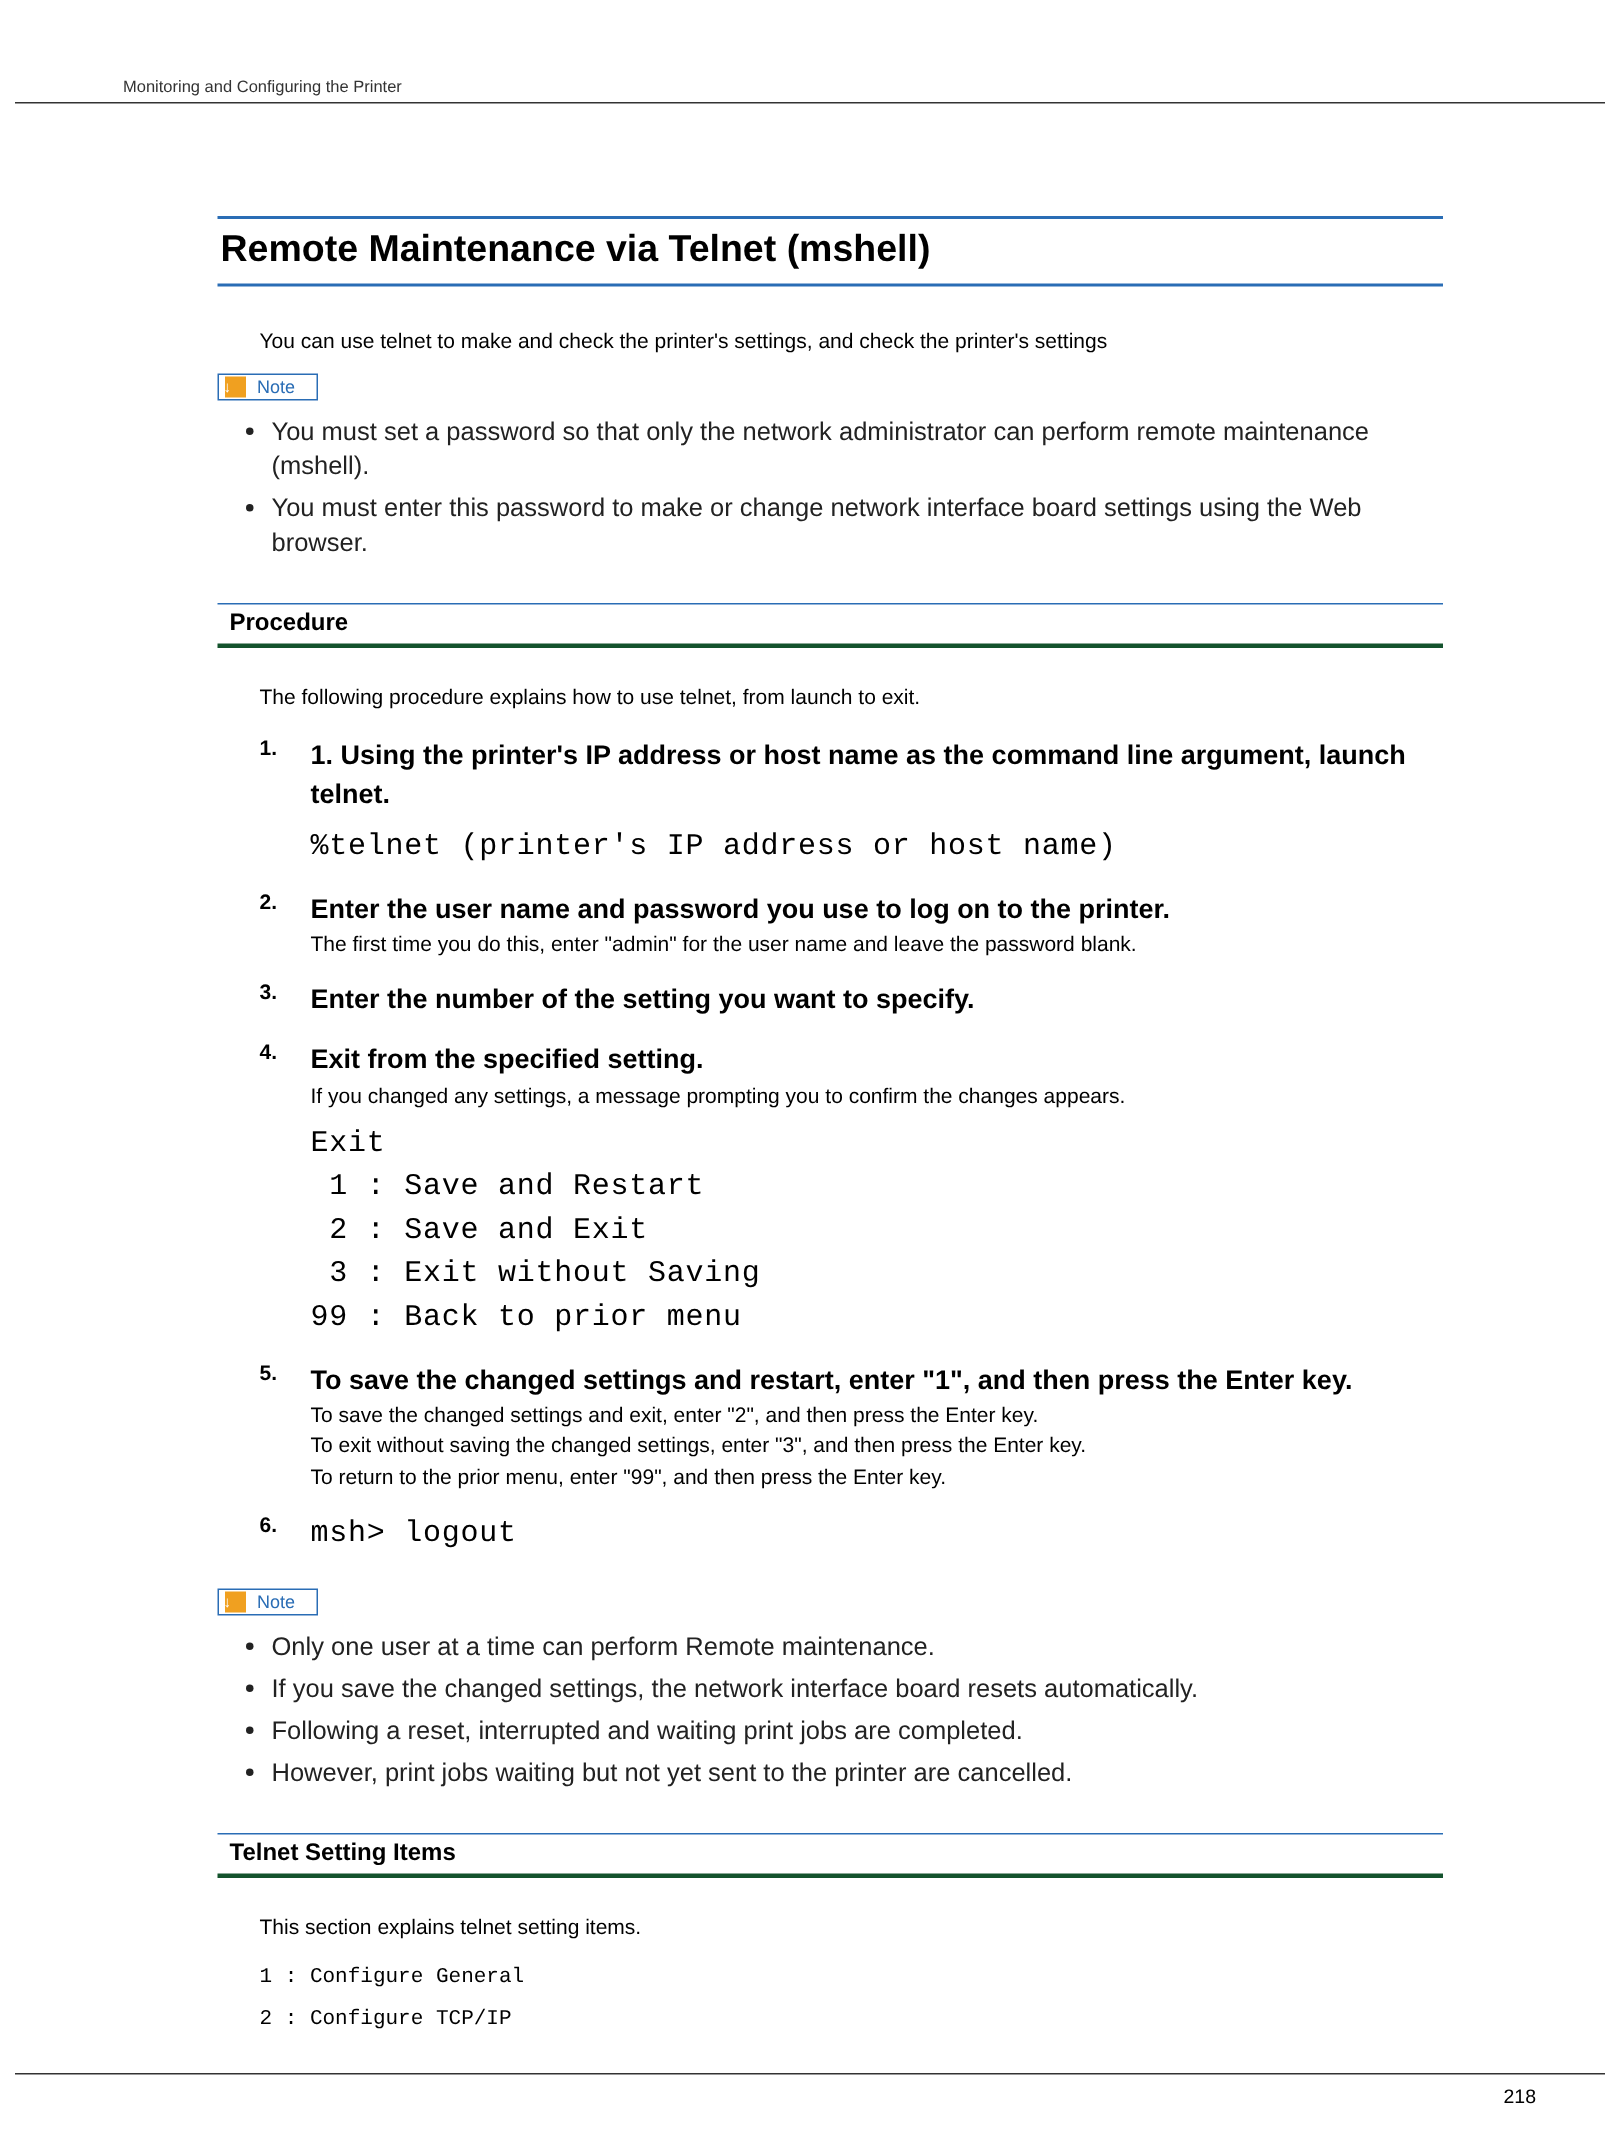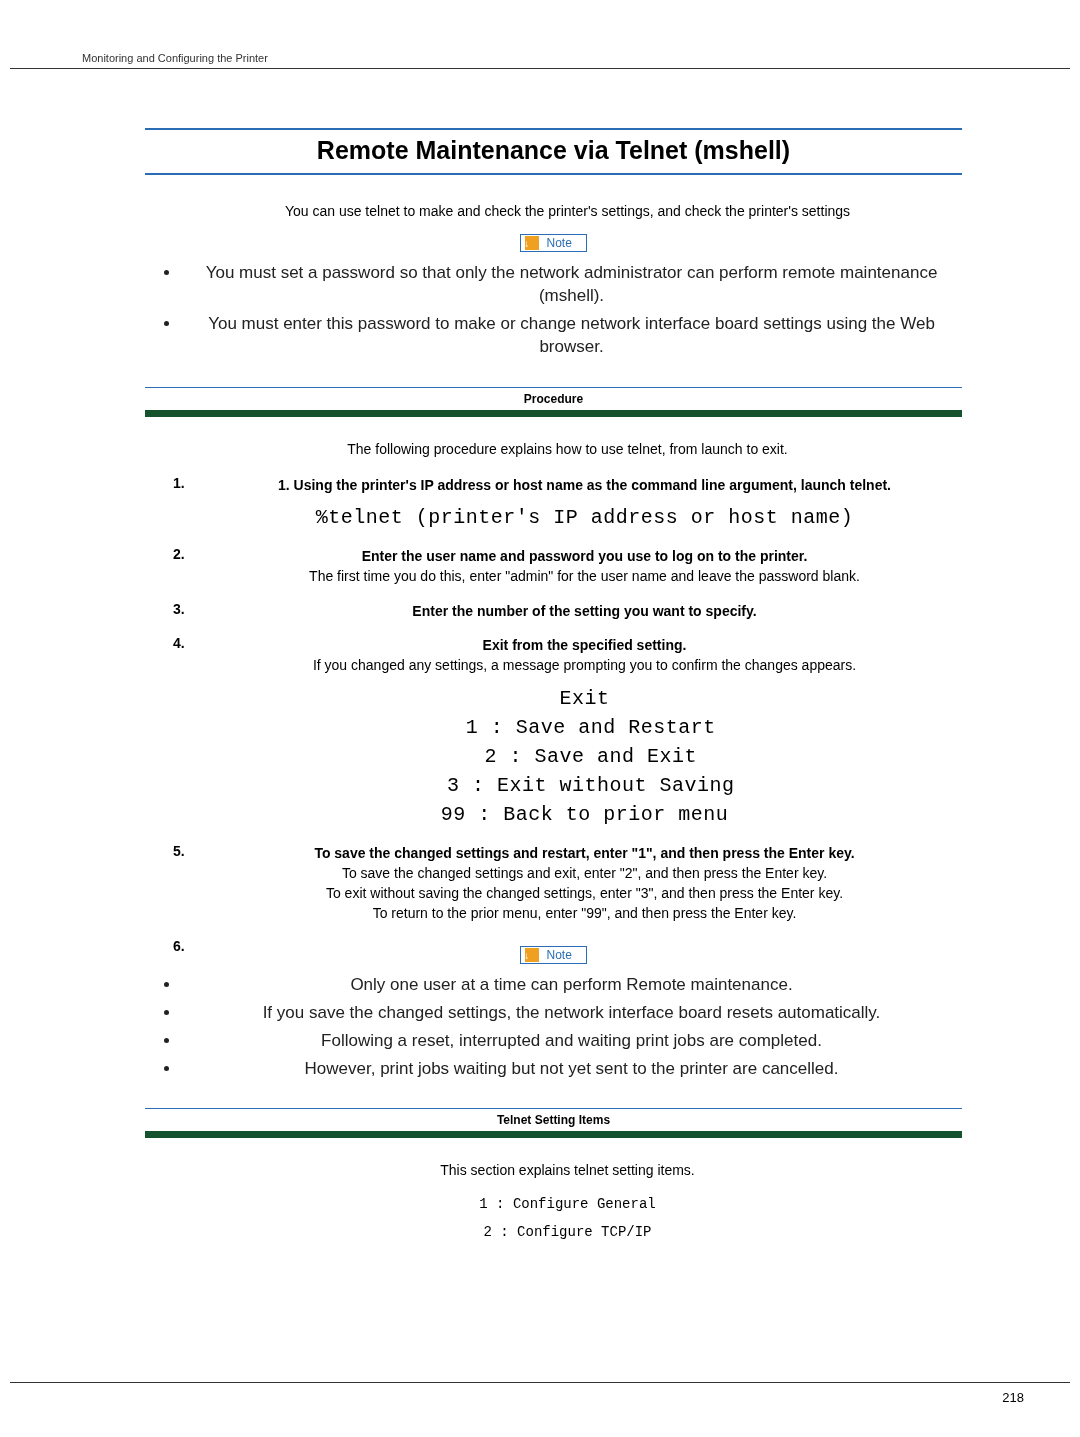"Remote Maintenance via Telnet (mshell)" .content { text-align: center -> none; top: 128px -> 144px }
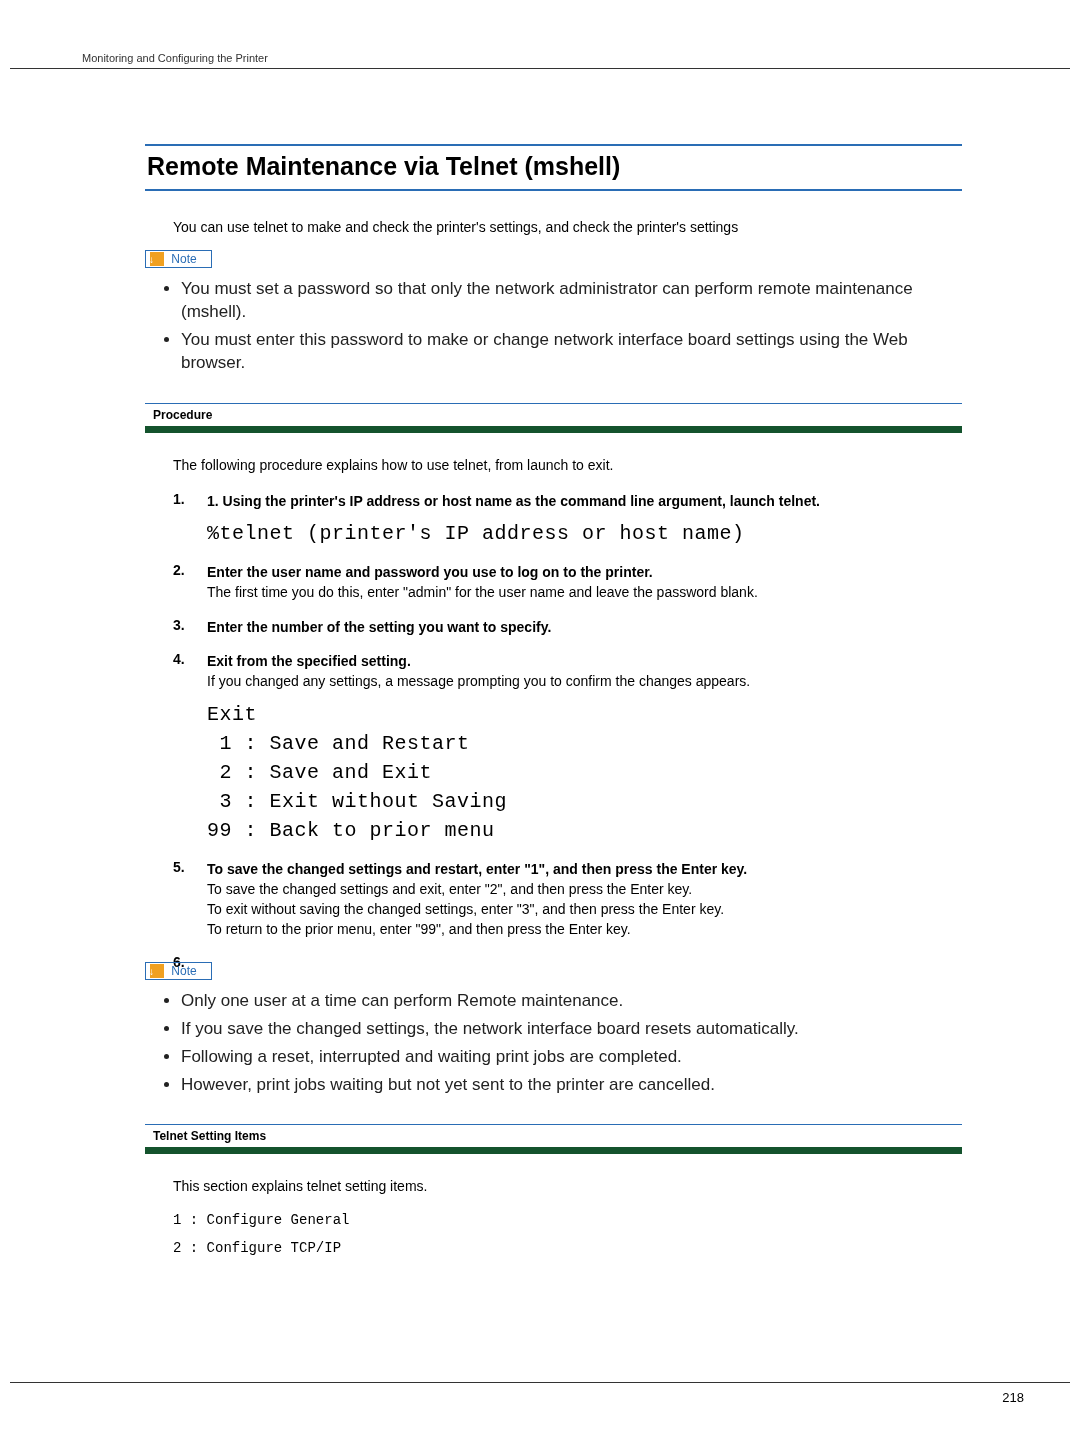"Procedure" h2 { border-bottom: 7px solid #14532d -> 3px solid #14532d; font-size: 12px -> 16px }
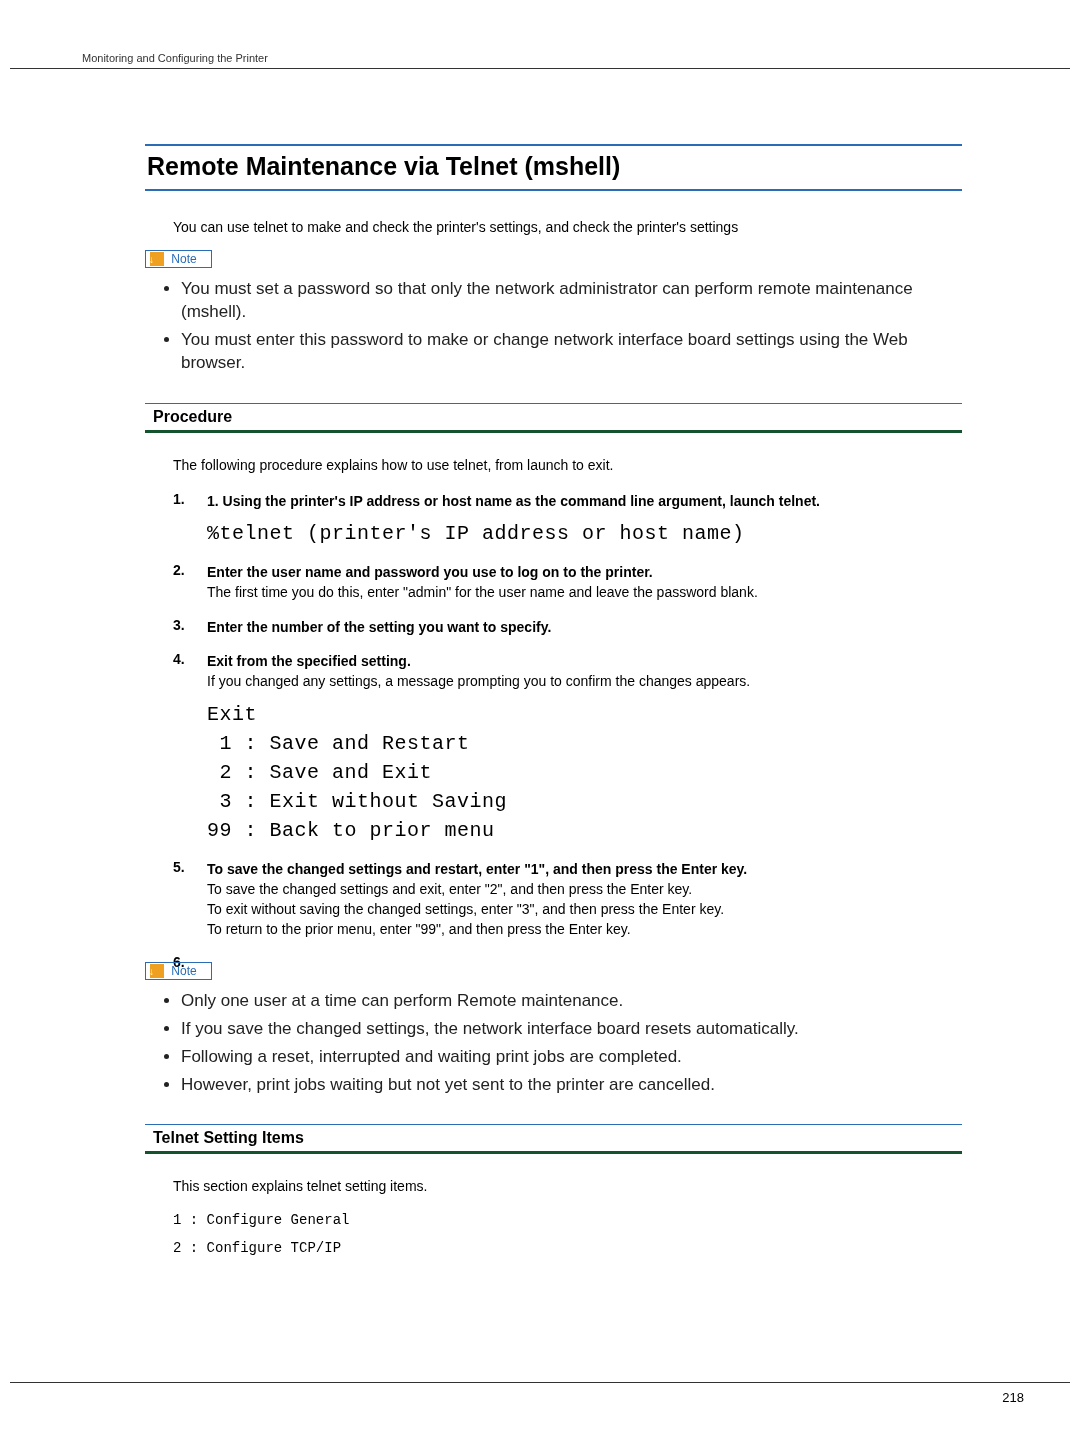"1. Using the printer's IP" .step-title { font-size: 14px -> 18px }
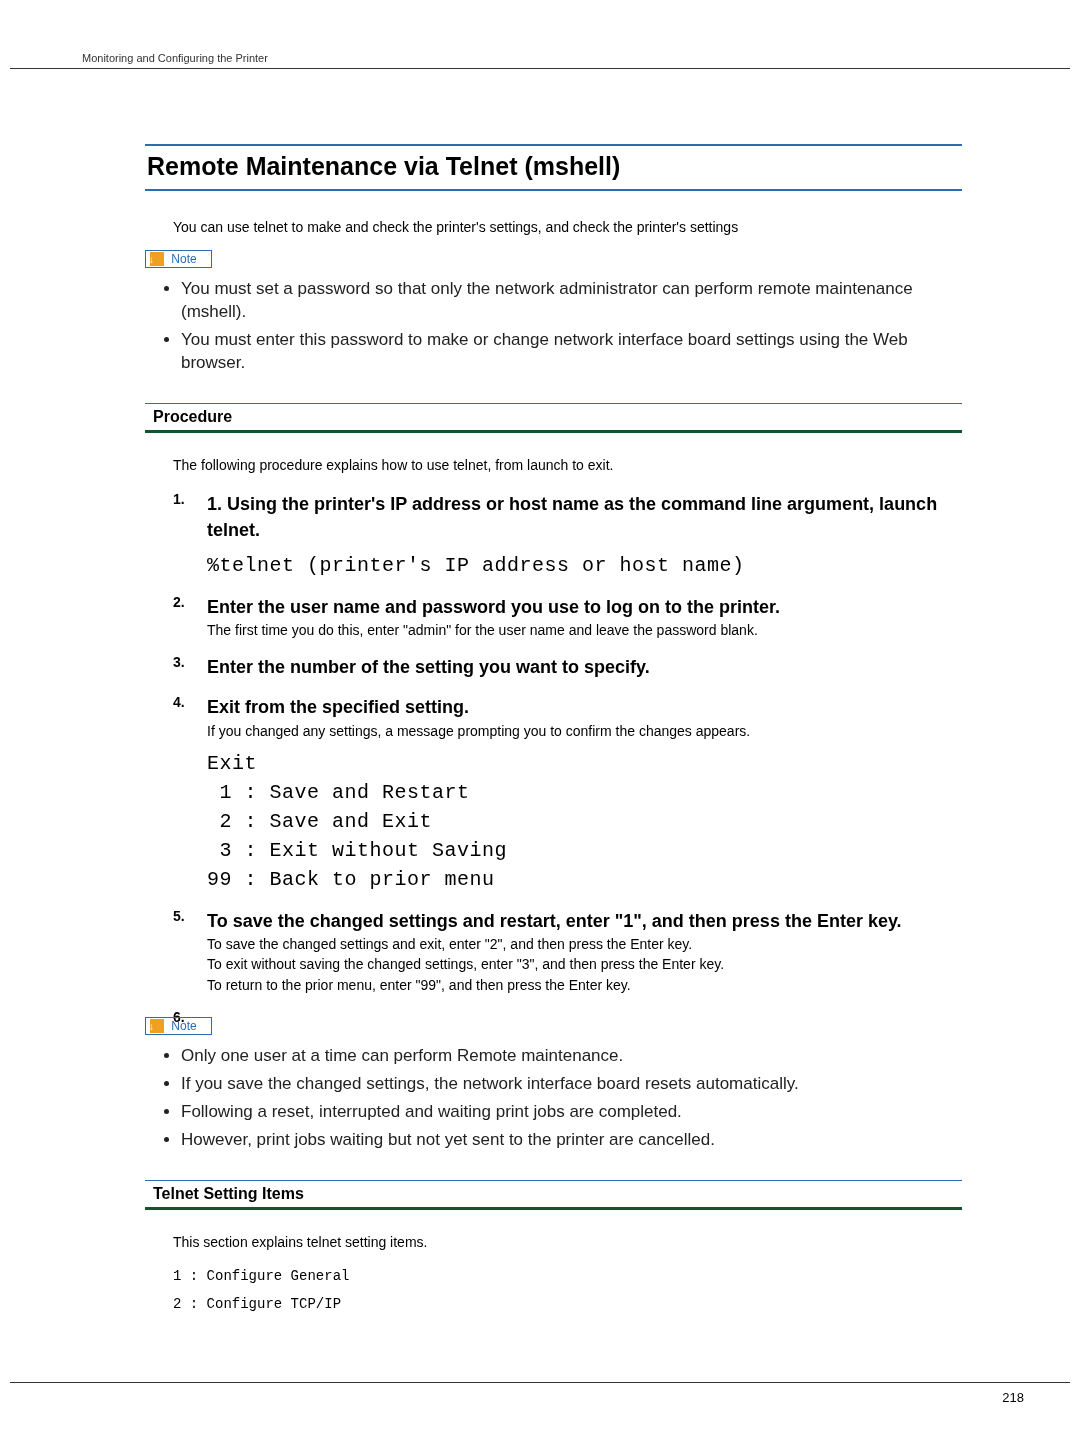"msh> logout" div.code { html: none -> <div>msh&gt; logout</div> }
